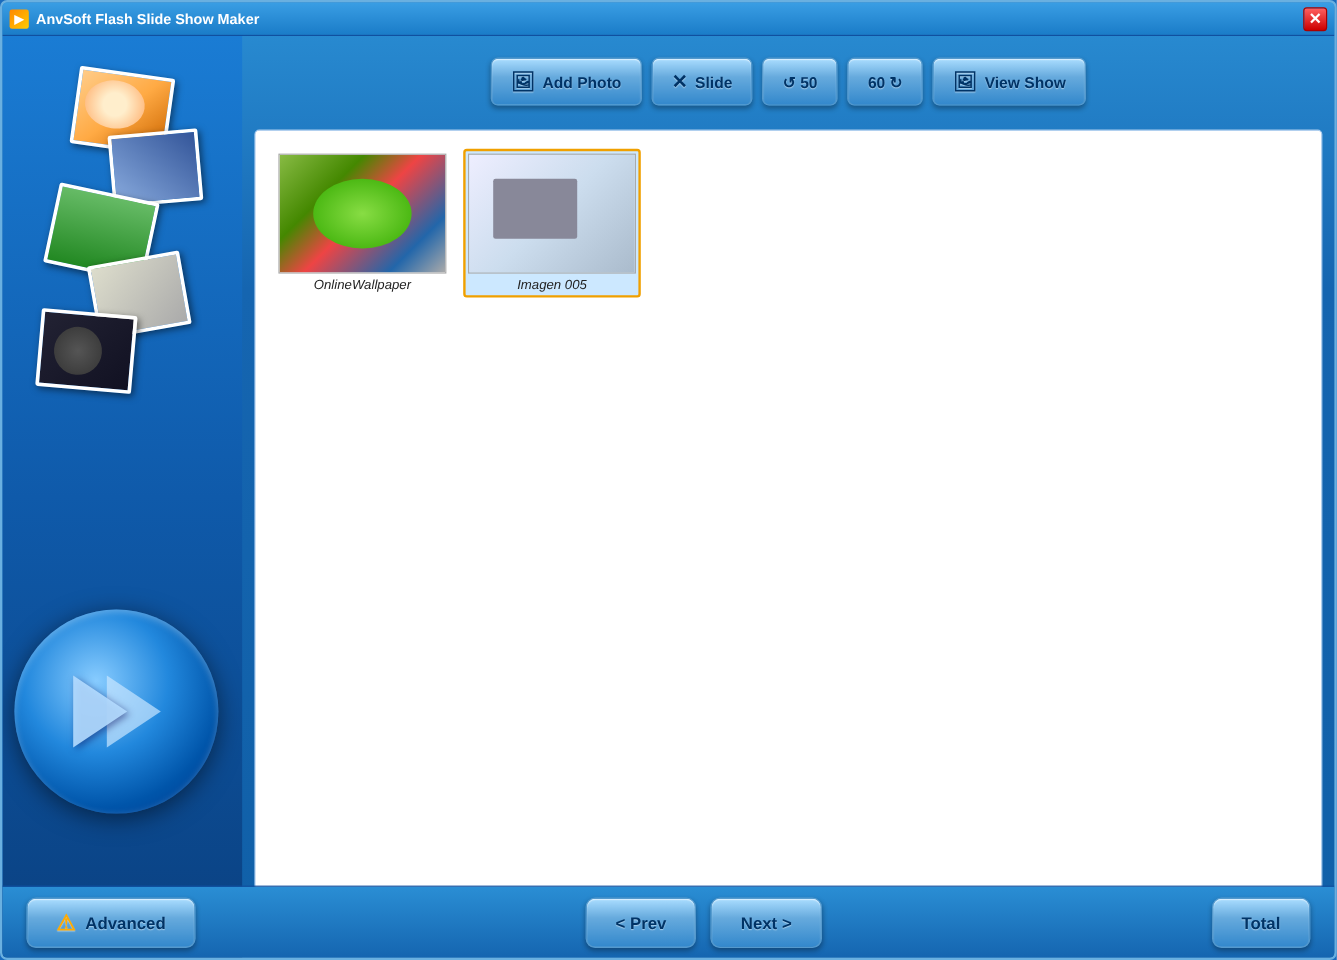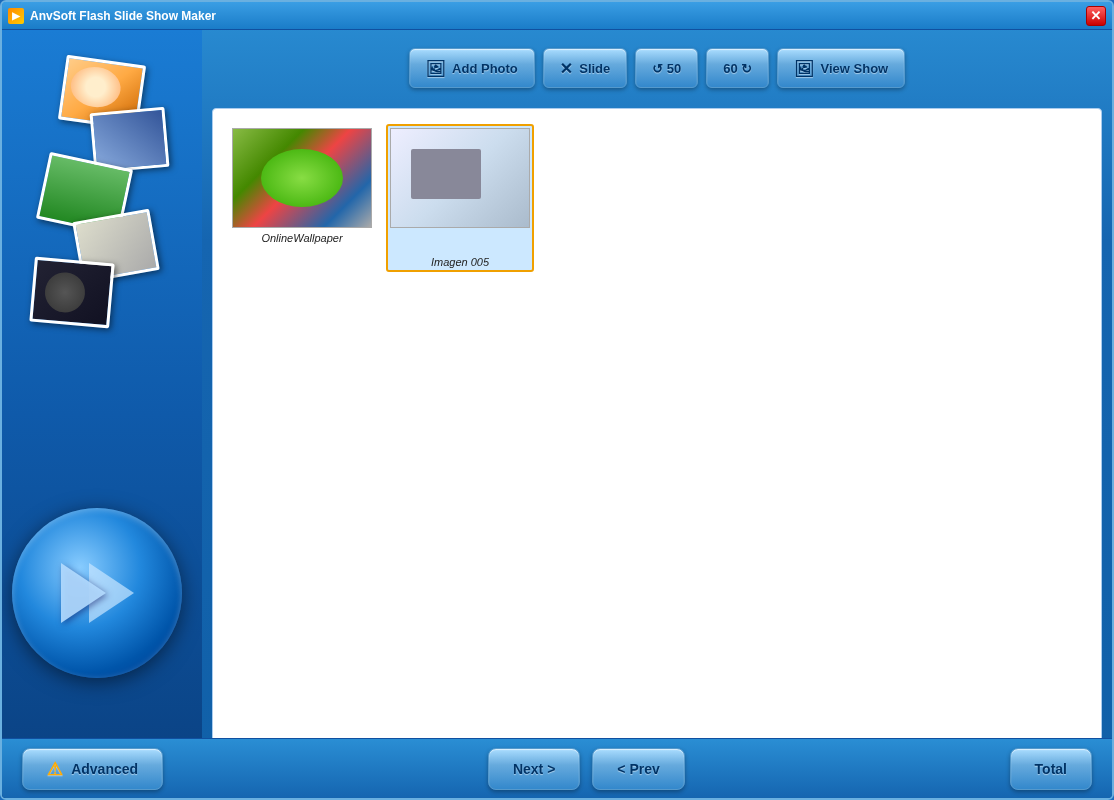"Imagen 005" .photo-thumb.selected { gap: 24px -> none }
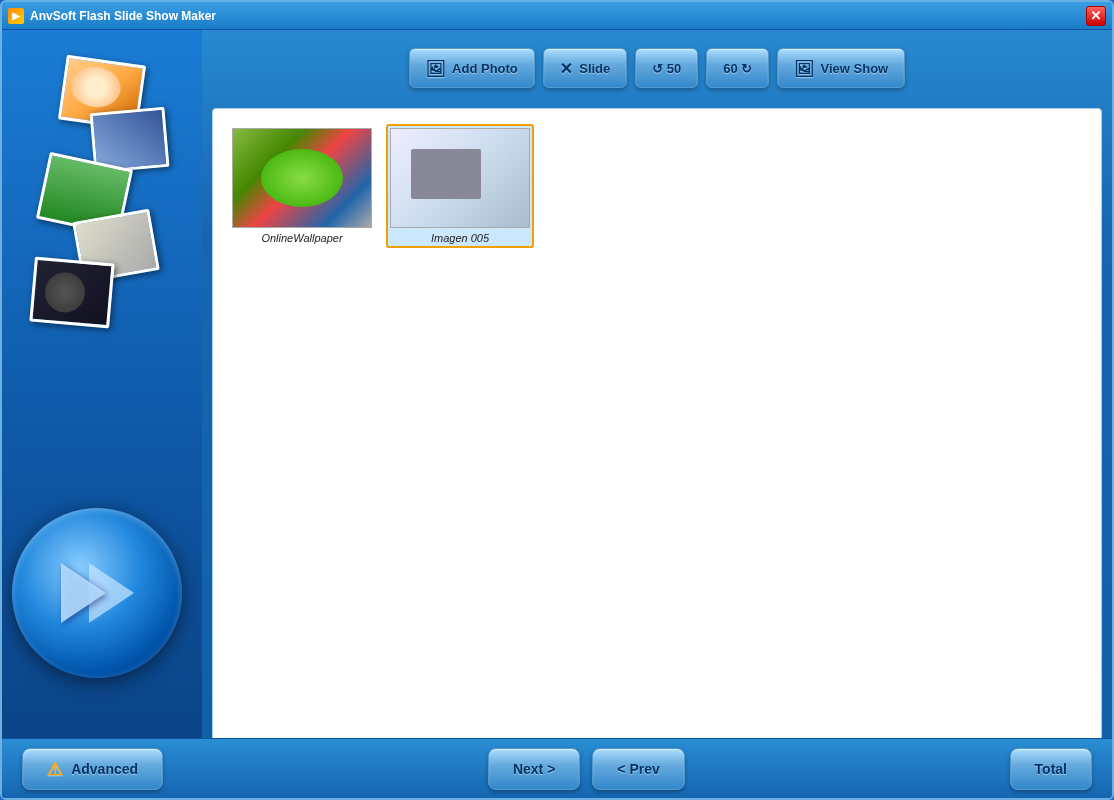"Next >" button.nav-btn { order: before "< Prev" -> after "< Prev" }
